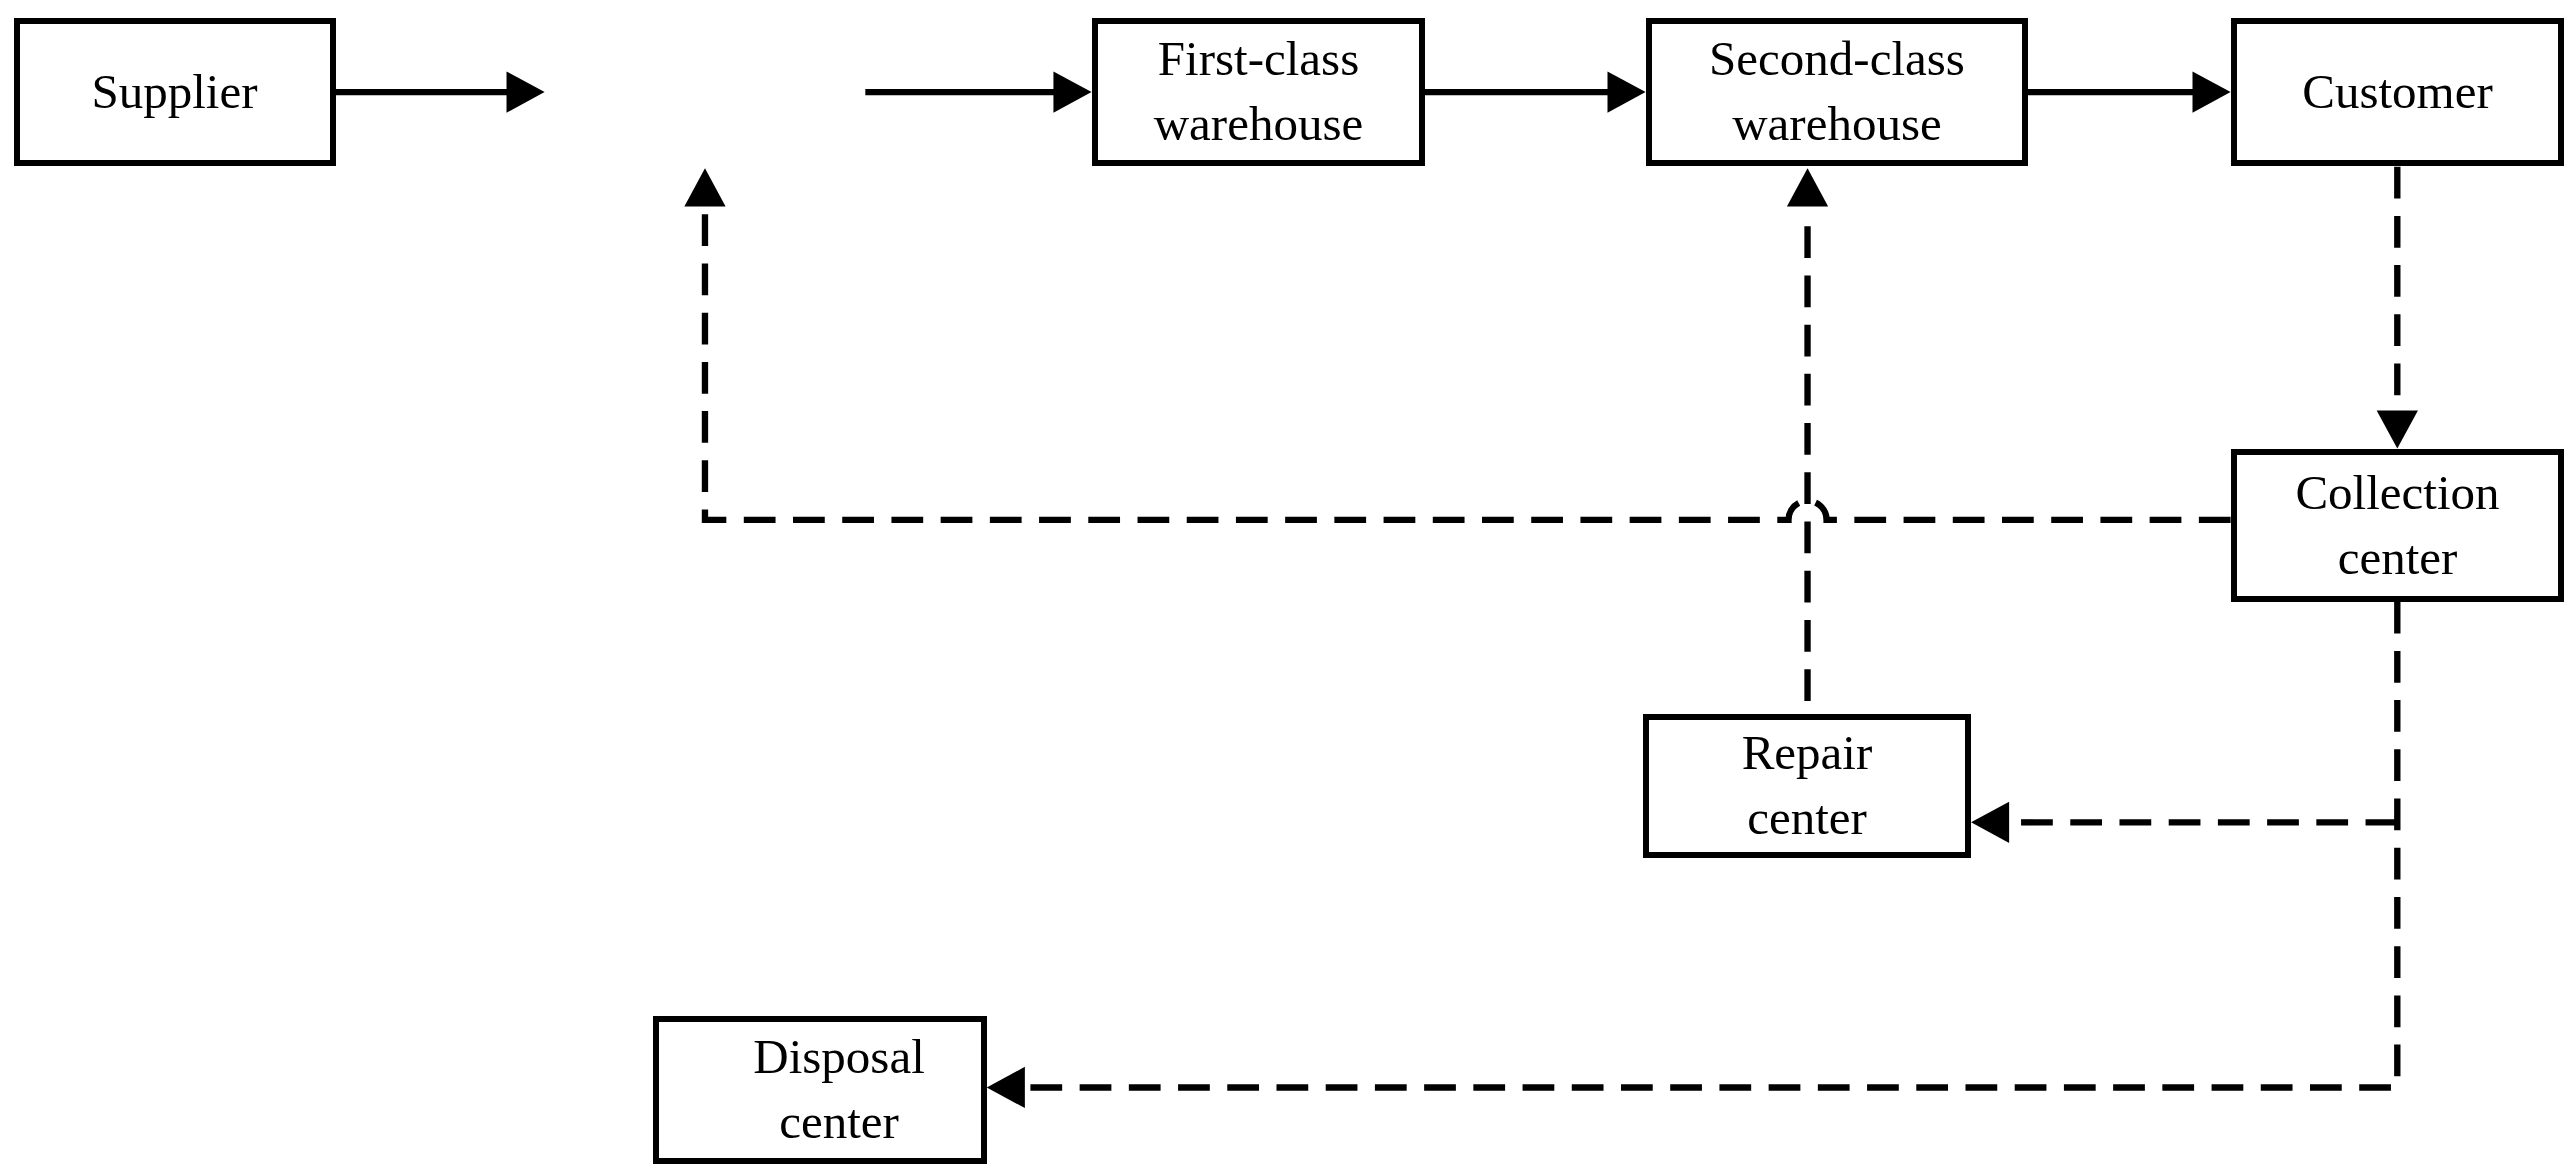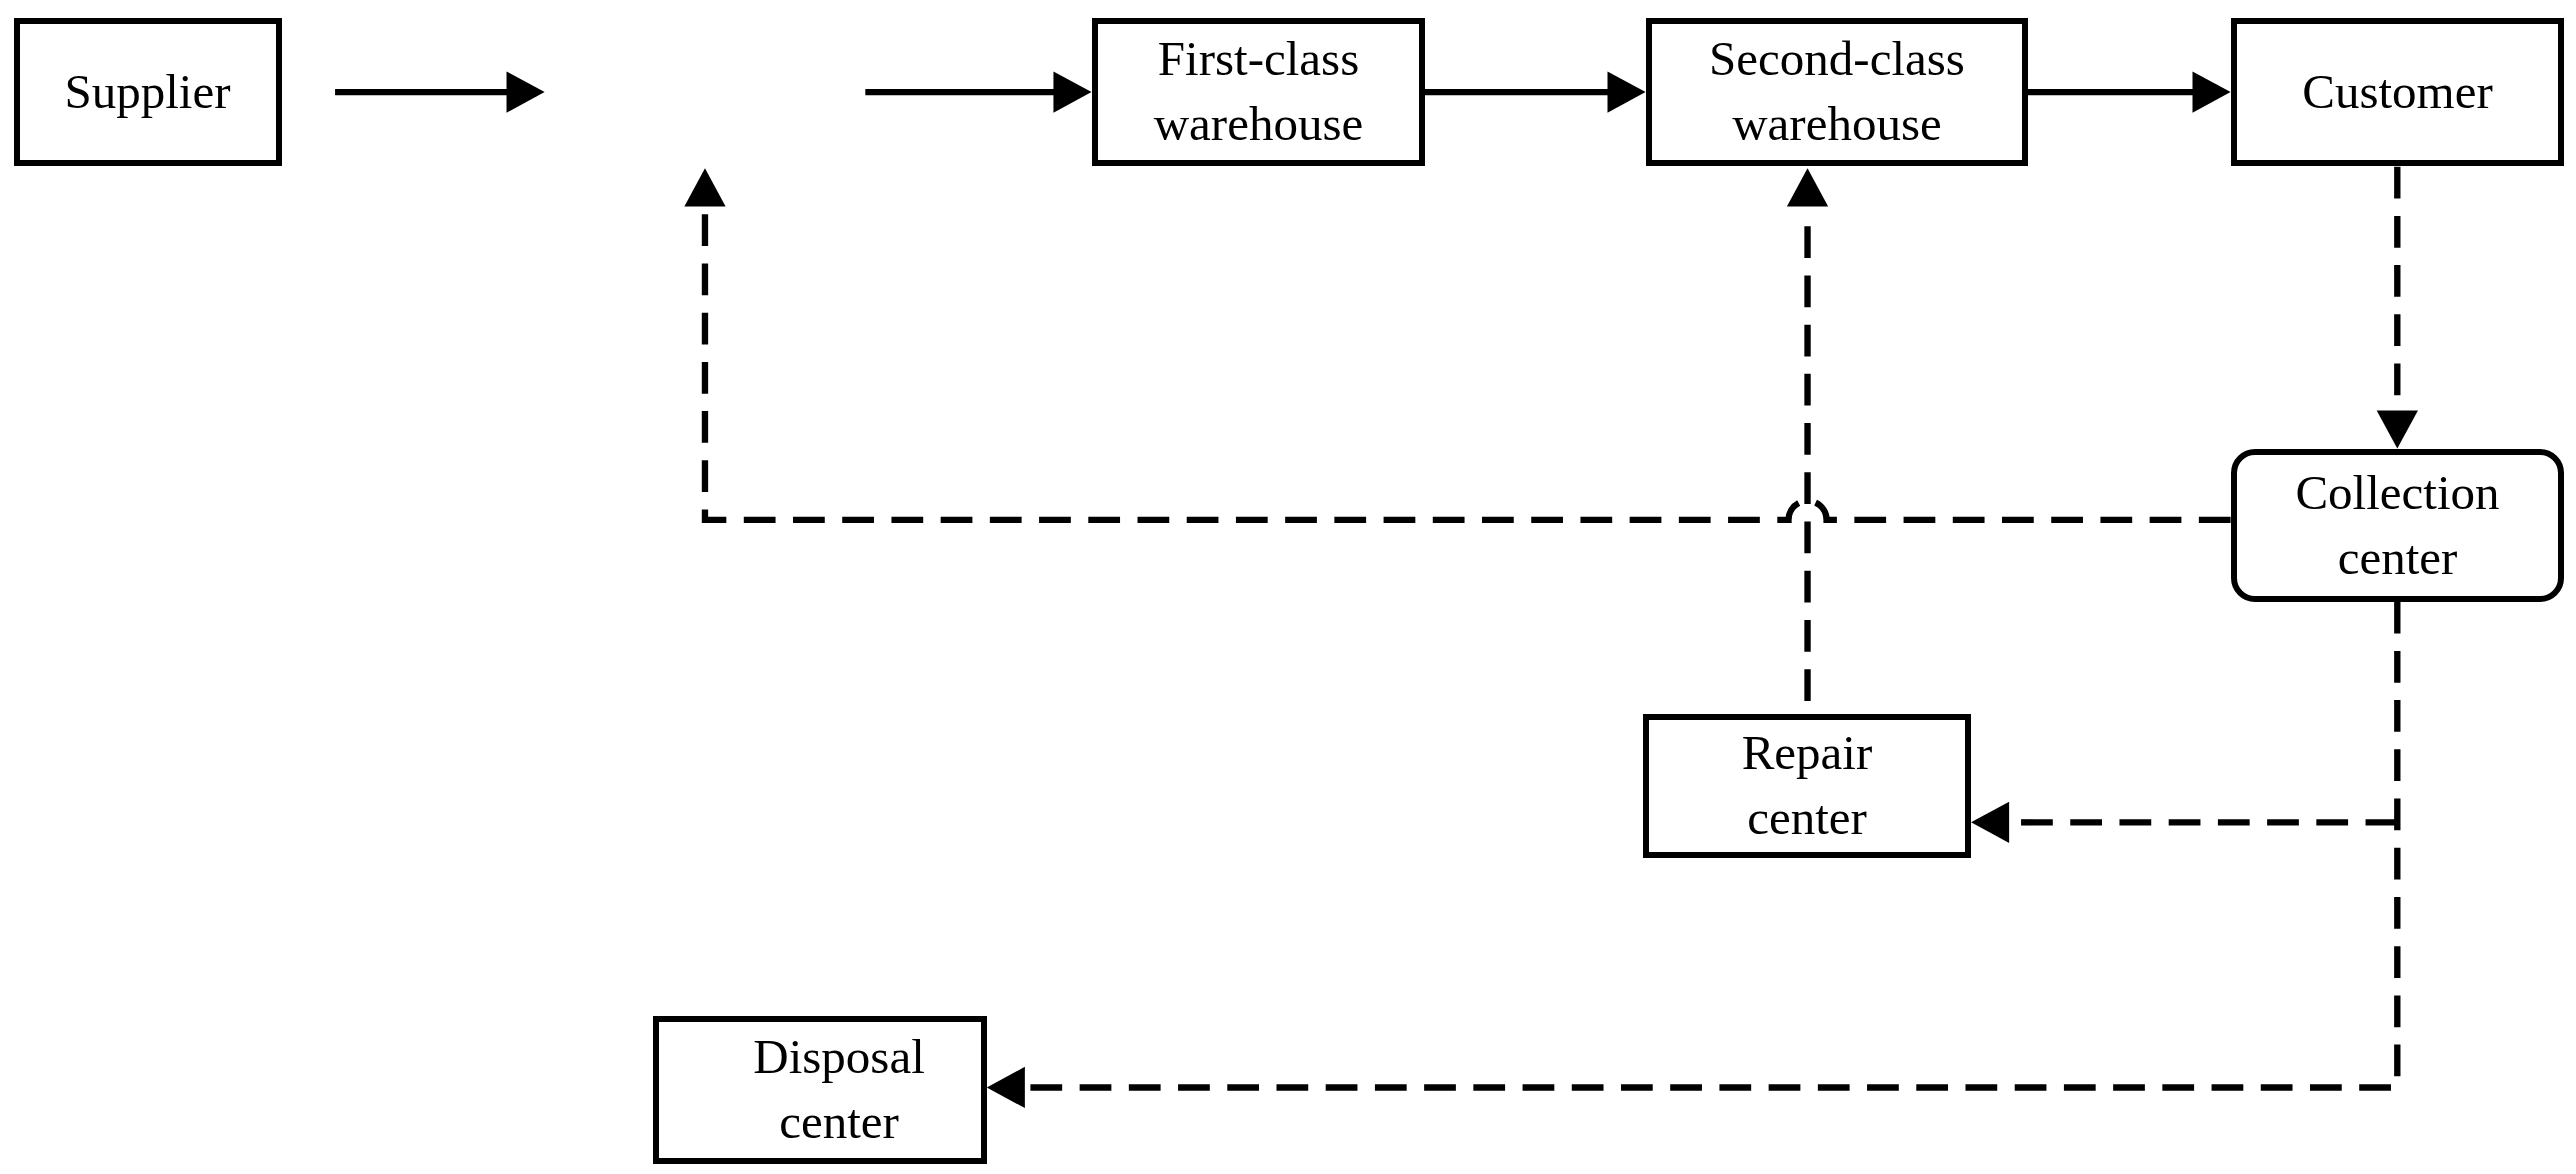"Supplier" #n-supplier { width: 268px -> 322px }
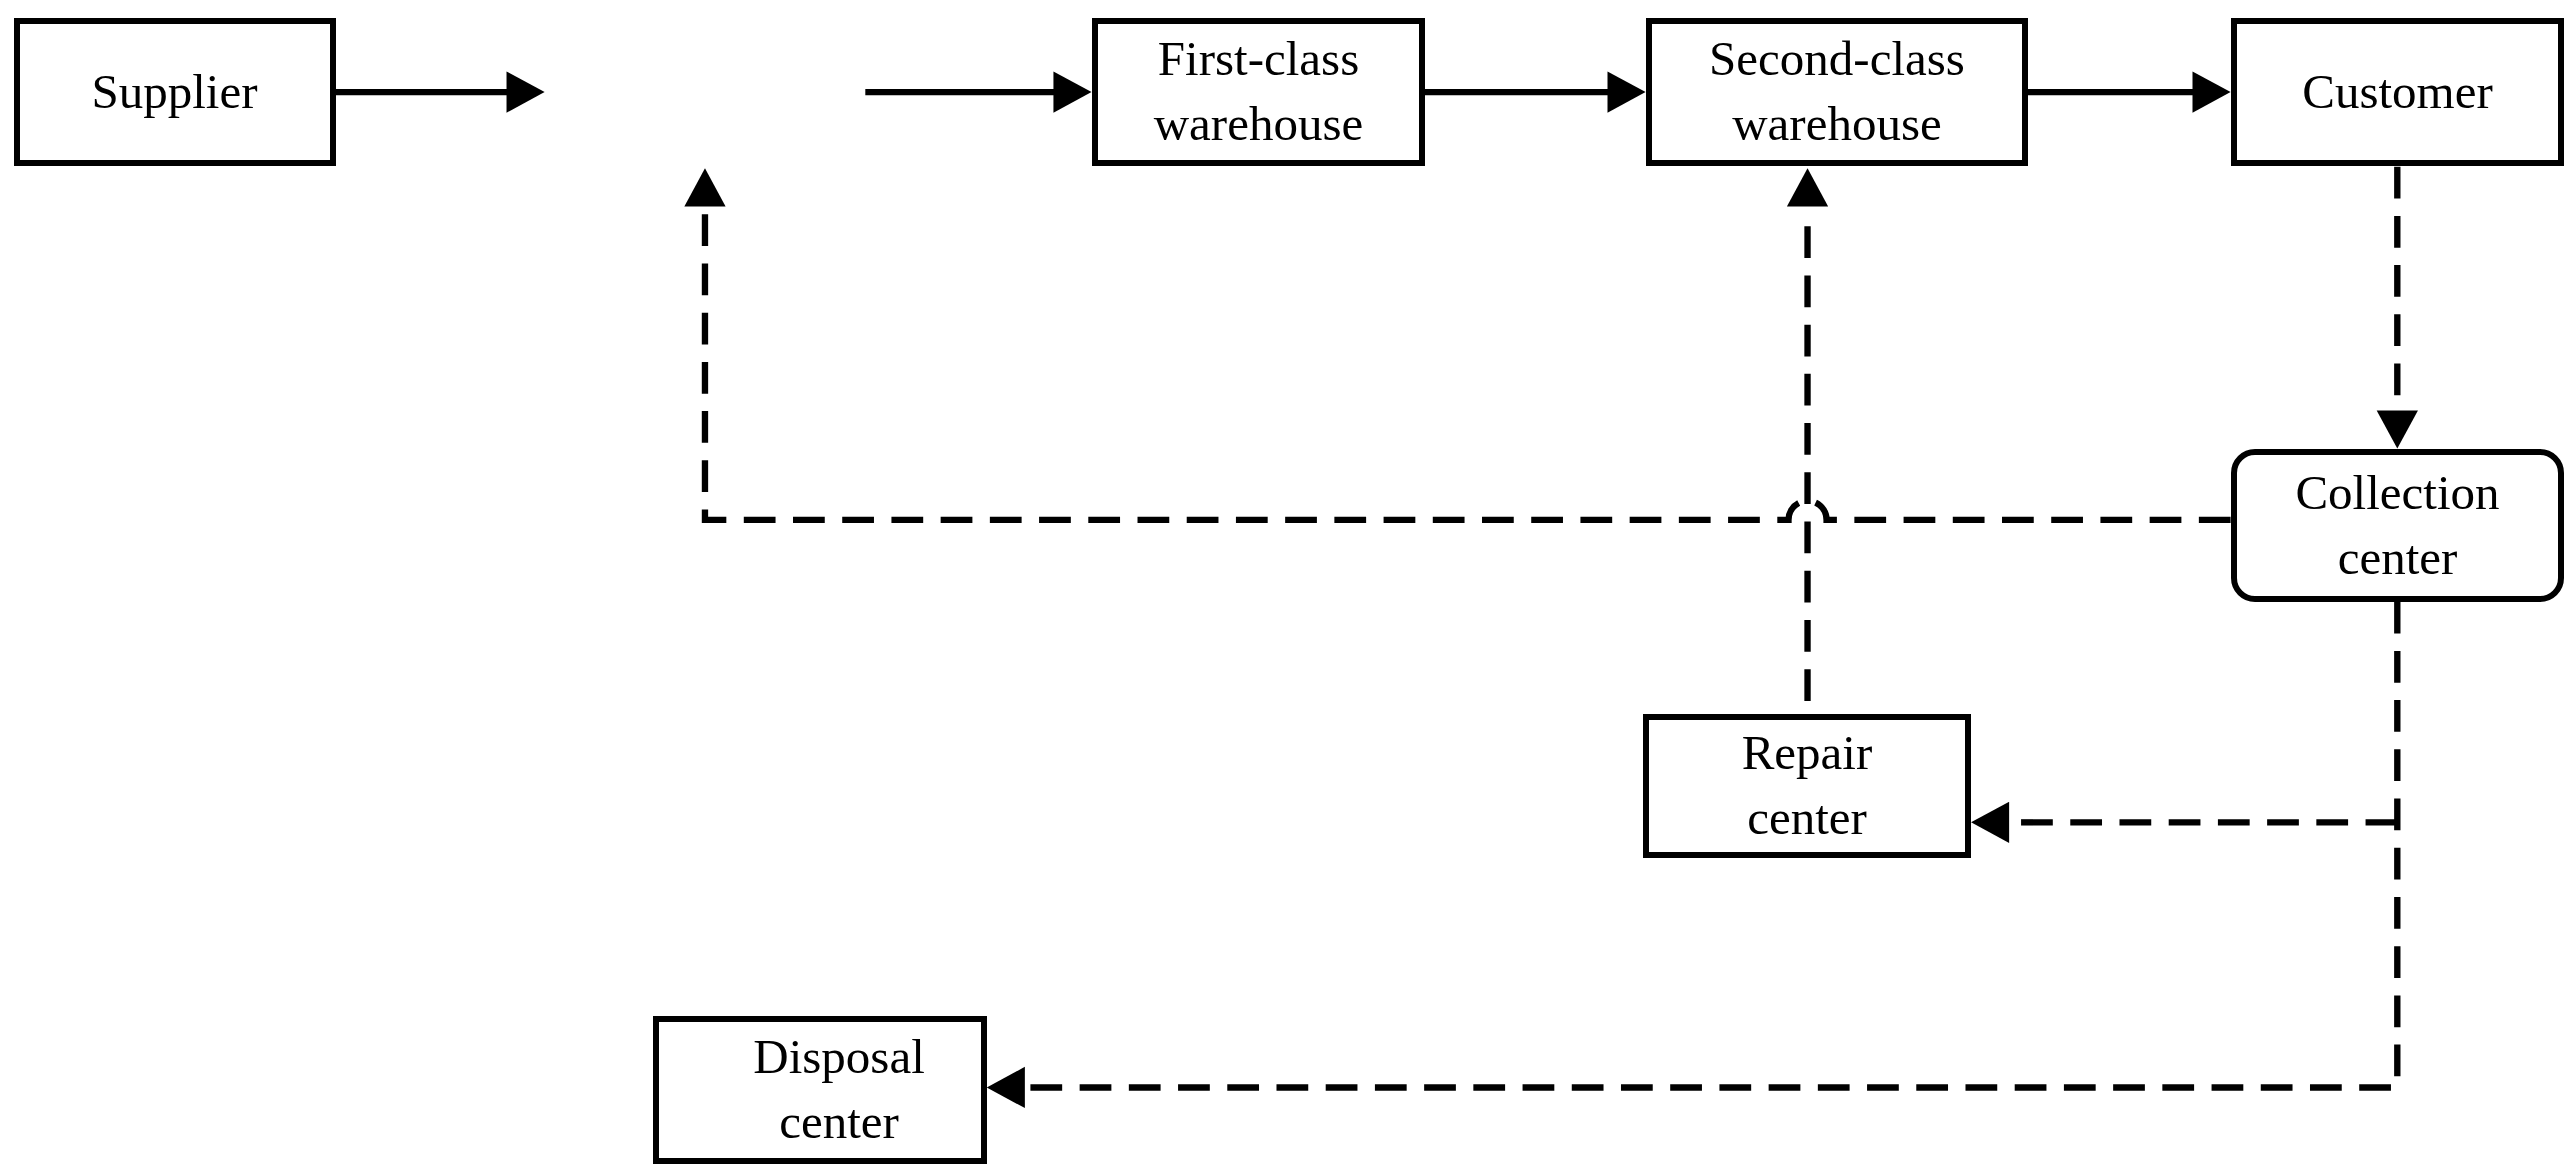"Collection" #n-collection { border-radius: 24px -> none }
